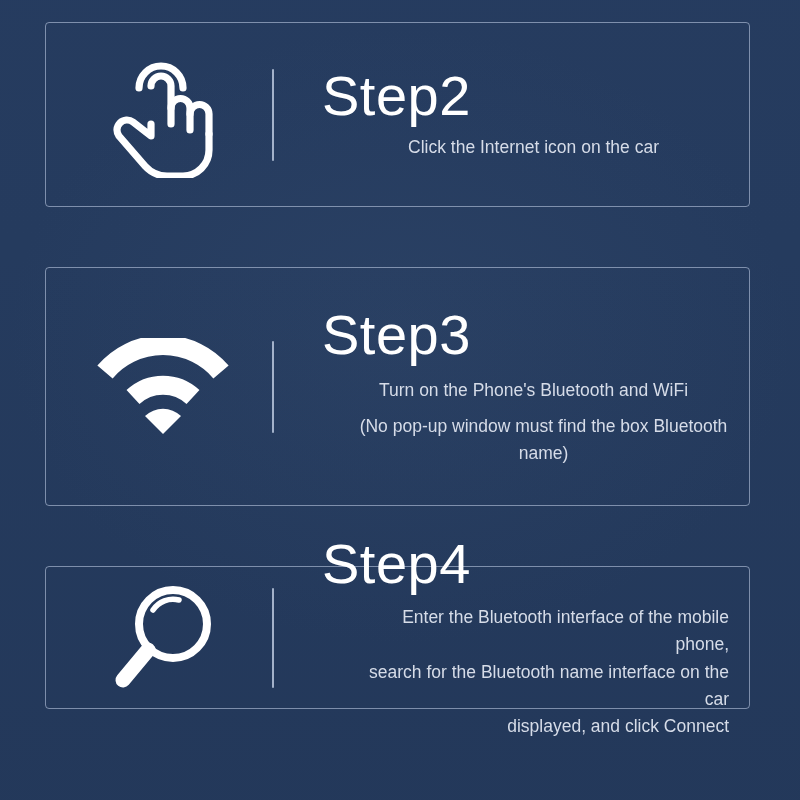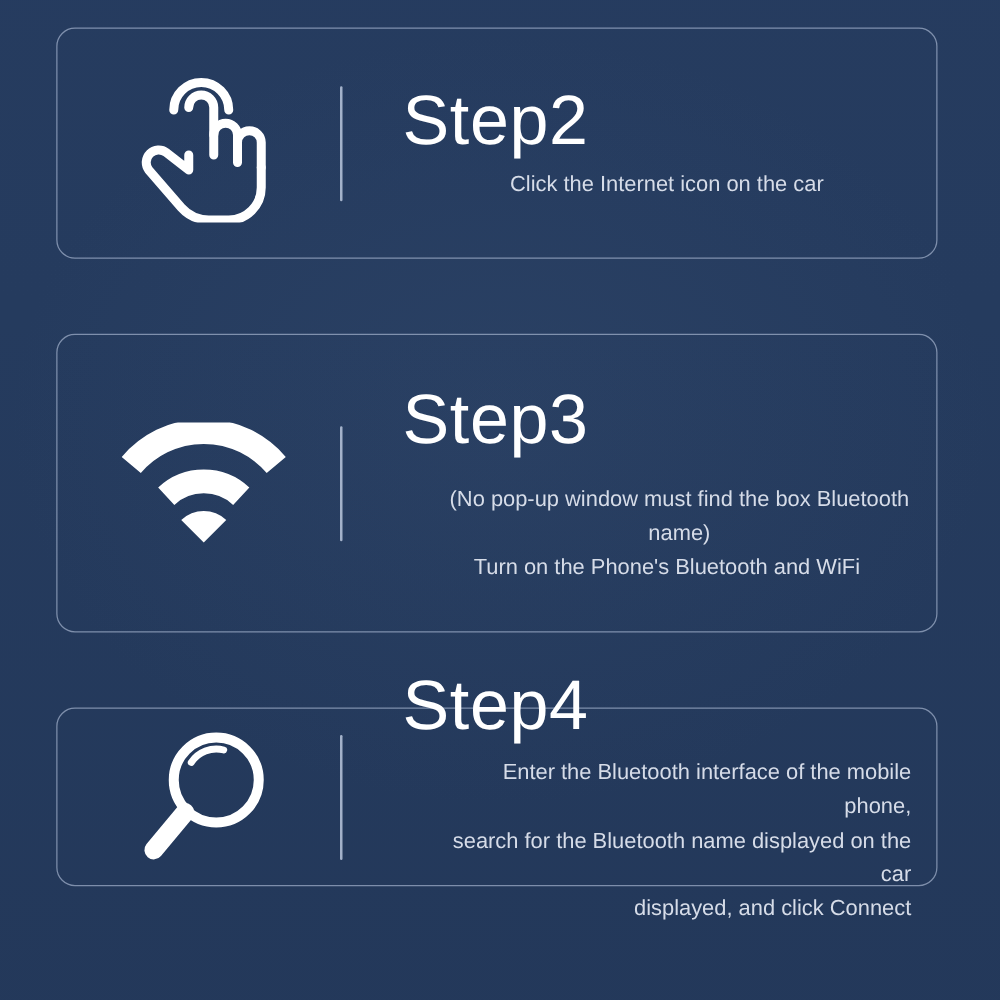"Step2" .card { border-radius: 15px -> 4px }
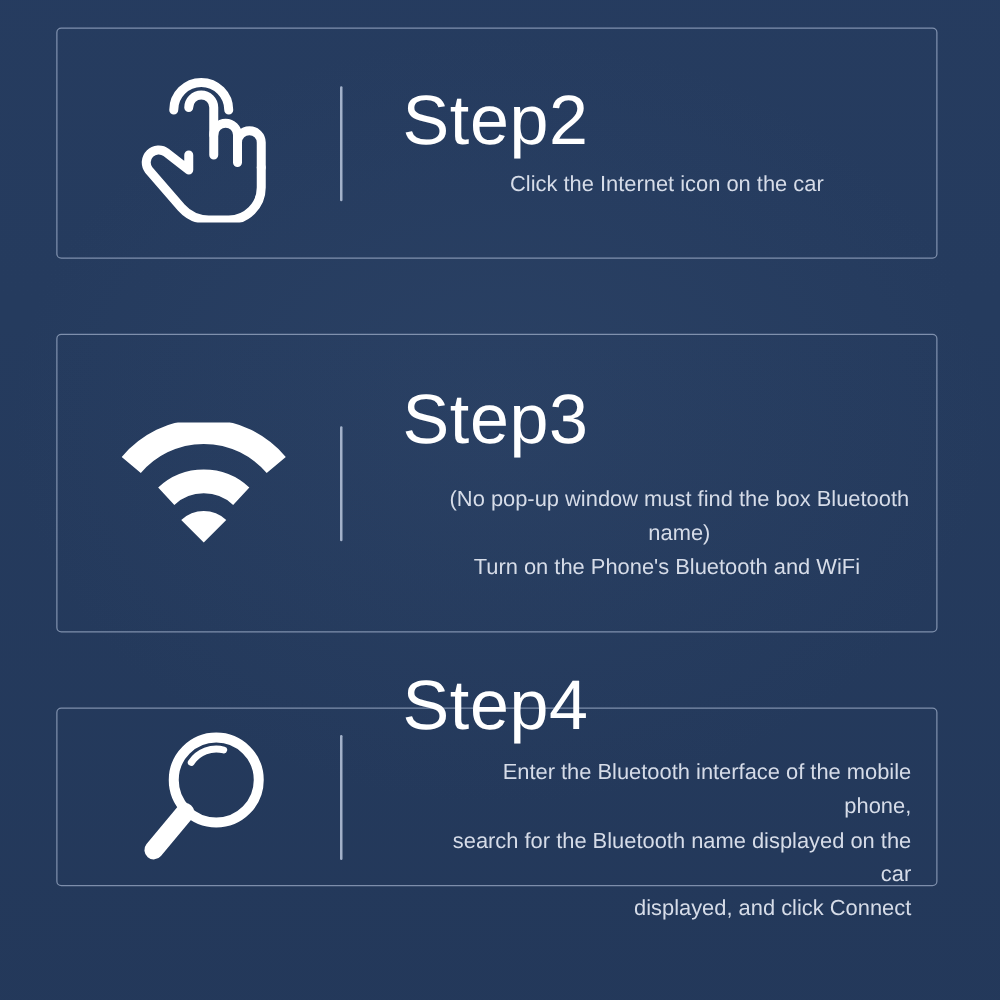"(No pop-up window must find" div.step-desc { order: before "Turn on the Phone's Bluetooth" -> after "Turn on the Phone's Bluetooth" }
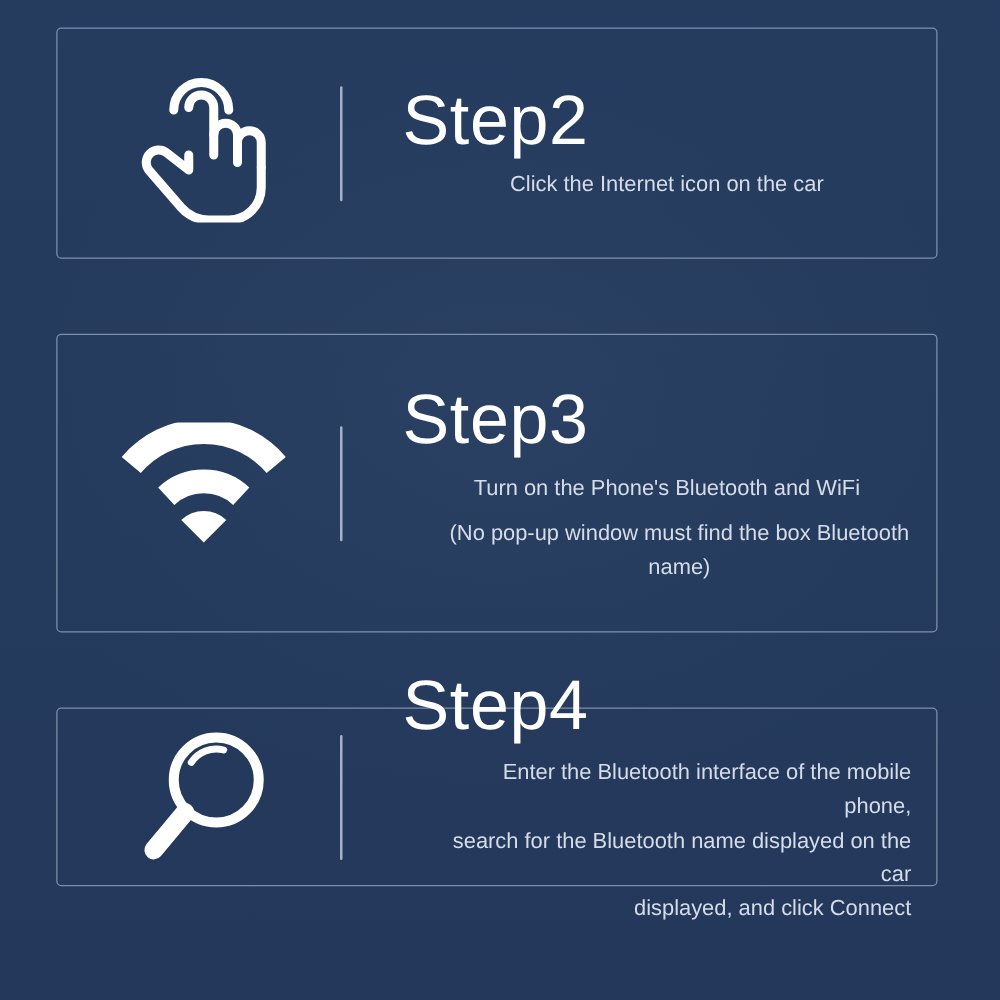"search for the Bluetooth name" div.step-desc { text: displayed -> interface }
